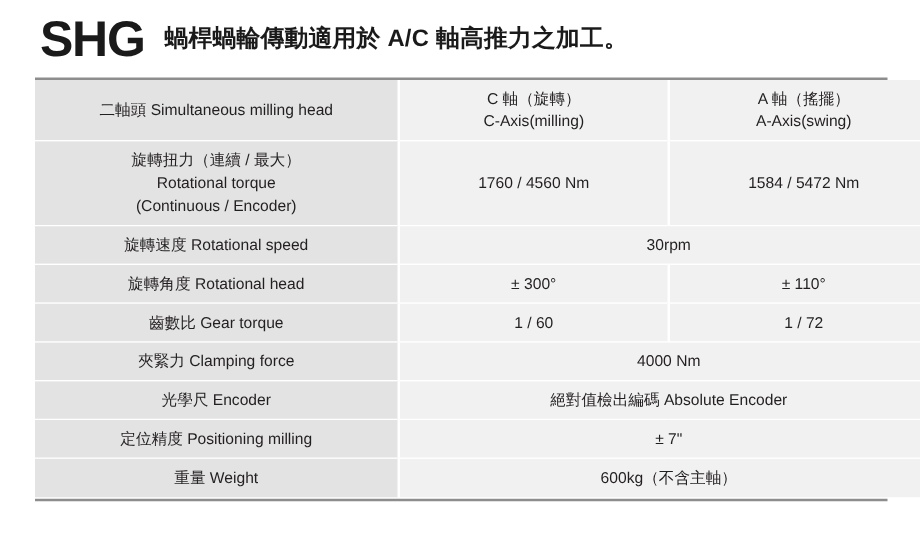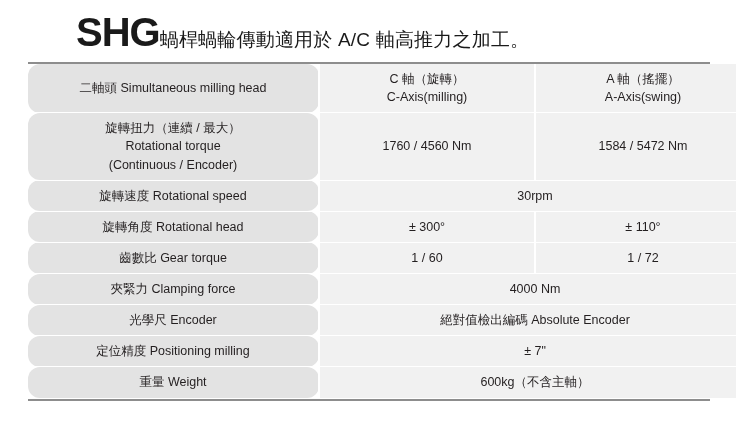"SHG" .header { align-items: flex-end -> center; gap: none -> 16px; margin-left: 44px -> none }
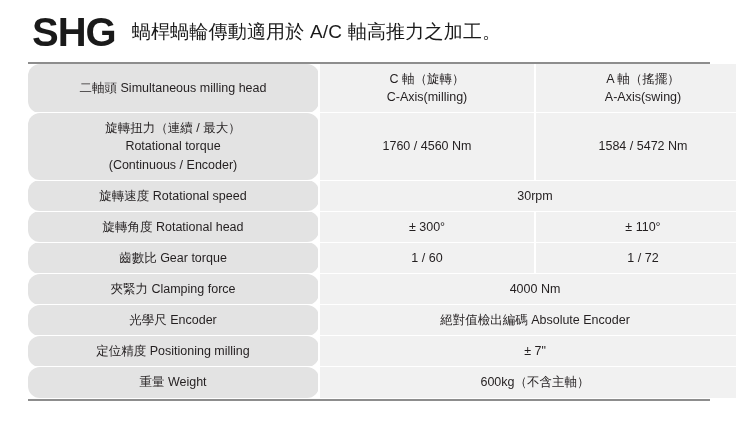"蝸桿蝸輪傳動適用於 A/C 軸高推力之加工。" .headline { font-weight: none -> bold }
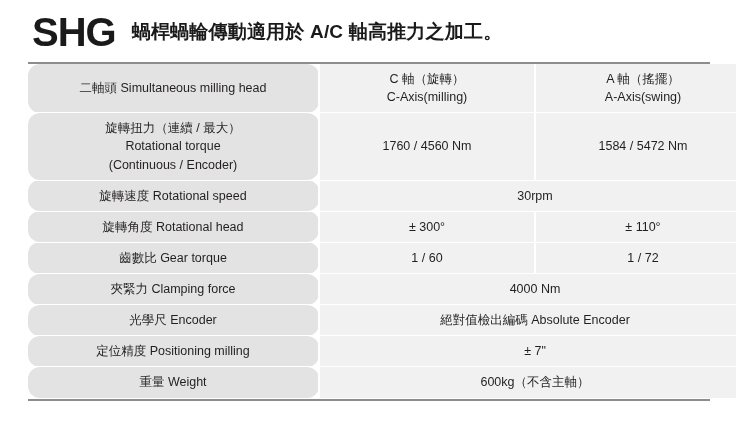"二軸頭 Simultaneous milling head" td.label { border-radius: 12px -> none }
